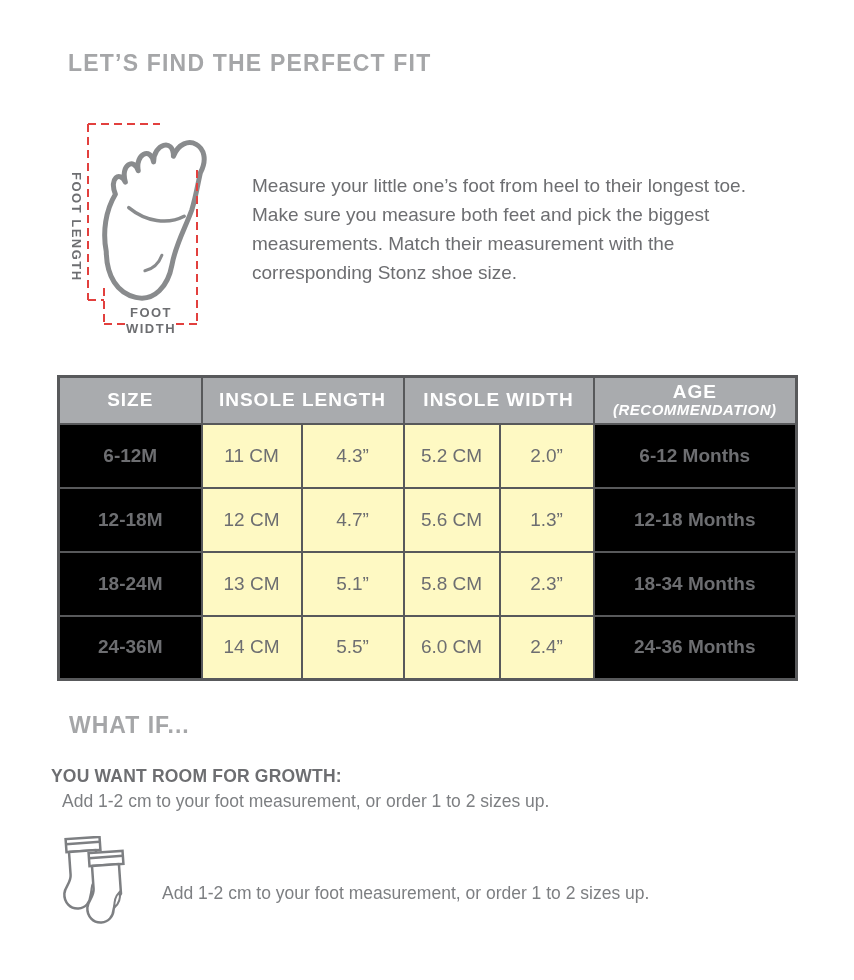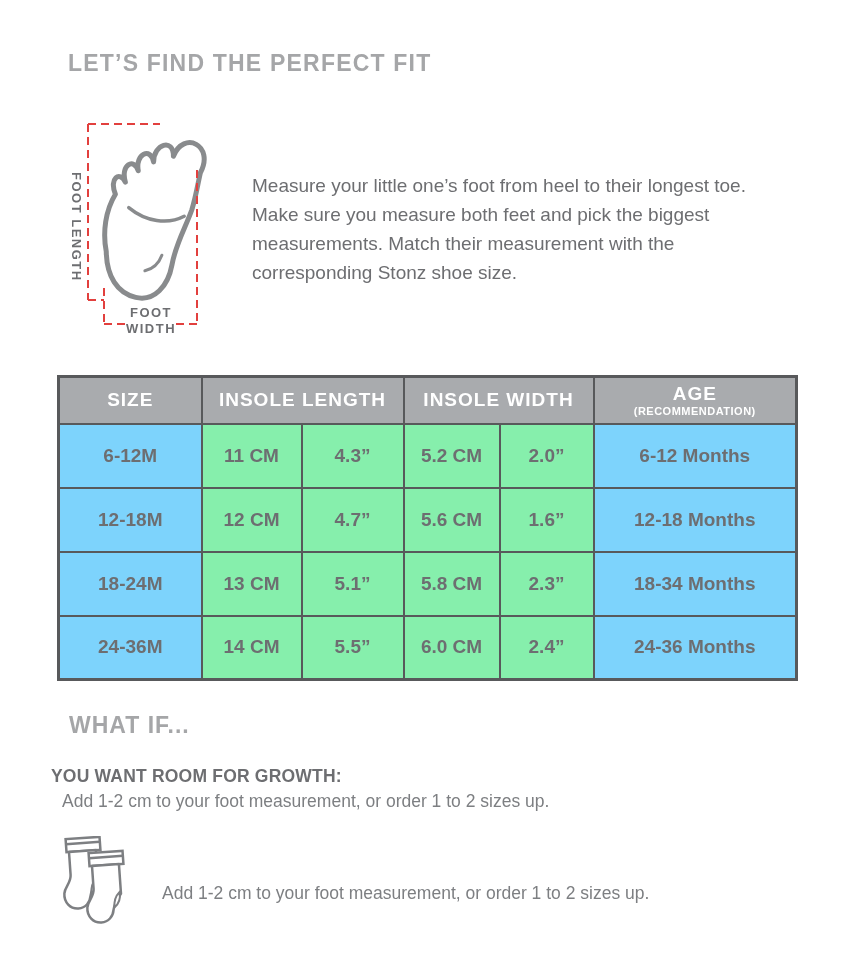"(RECOMMENDATION)" .size-table thead th .sub { font-size: 11px -> 15px; font-style: none -> italic }
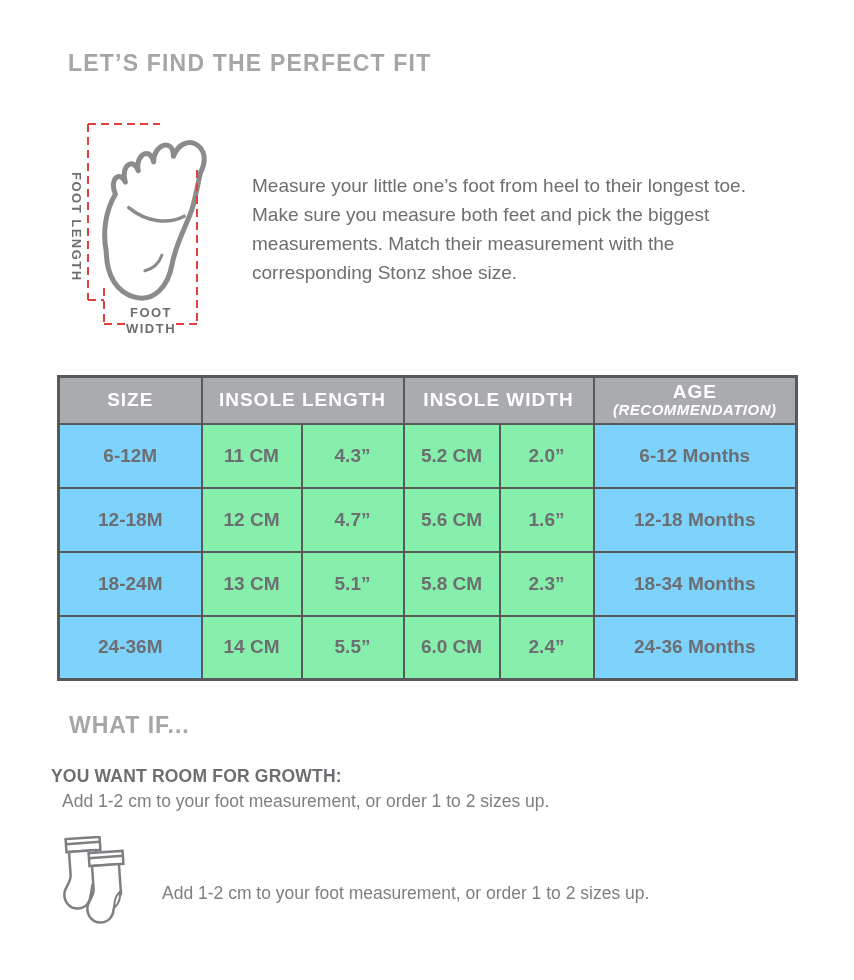"6-12M" .size-table td.col-size, .size-table td.col-age { background: #7dd3fc -> #000000 }
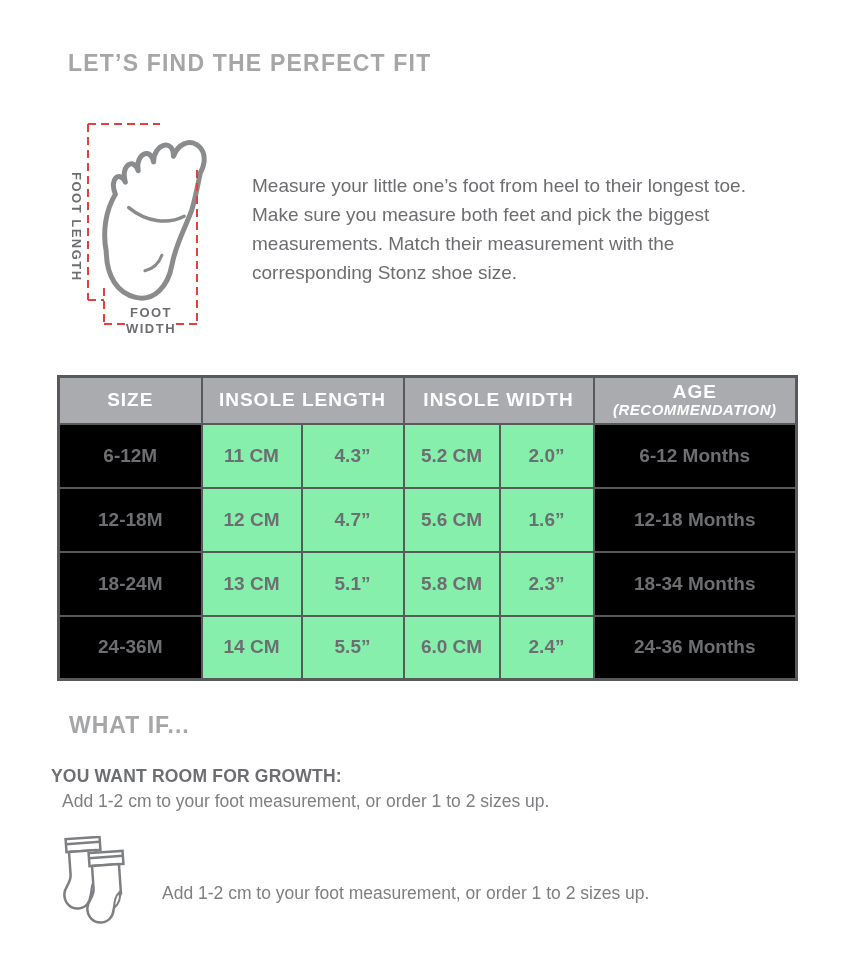"11 CM" .size-table td.col-val { background: #86efac -> #fef9c3; font-weight: bold -> none }
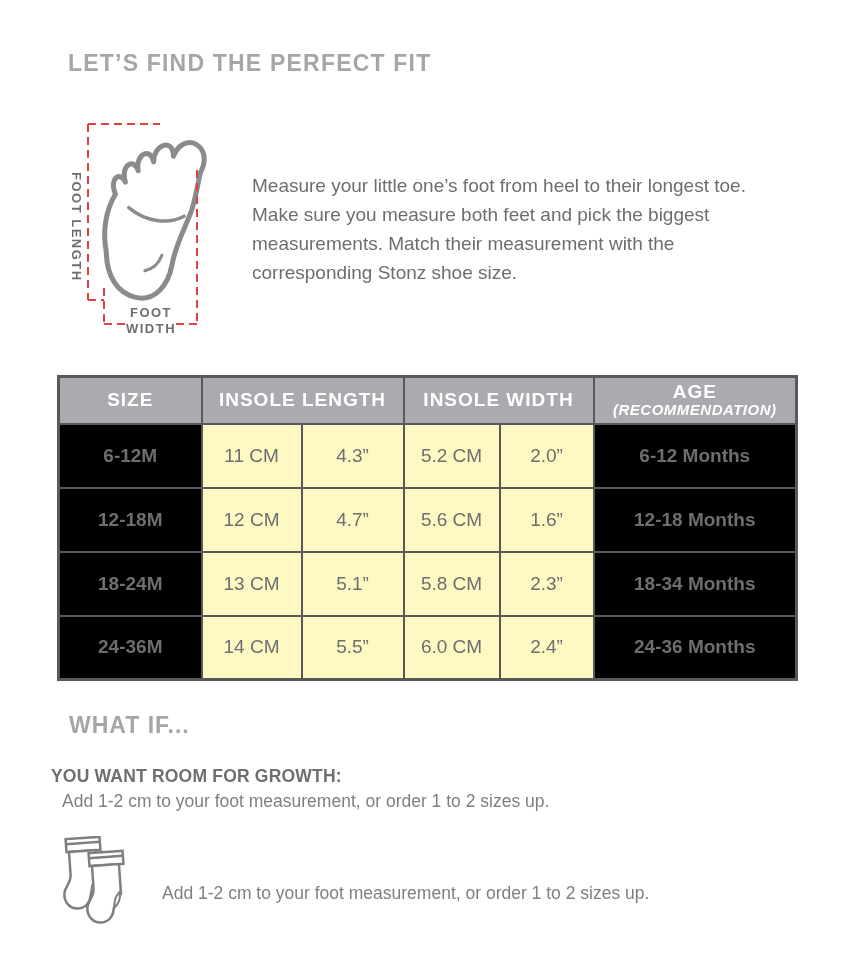"1.6”" td.col-val { text: 1.6 -> 1.3 }
